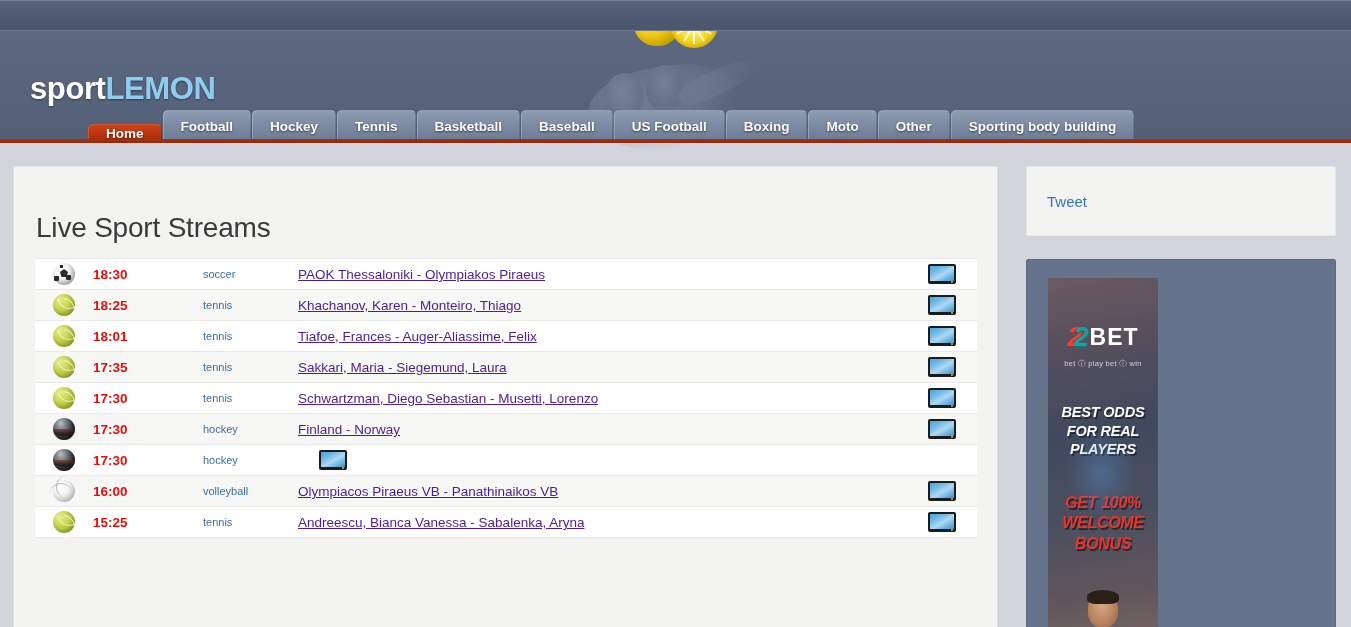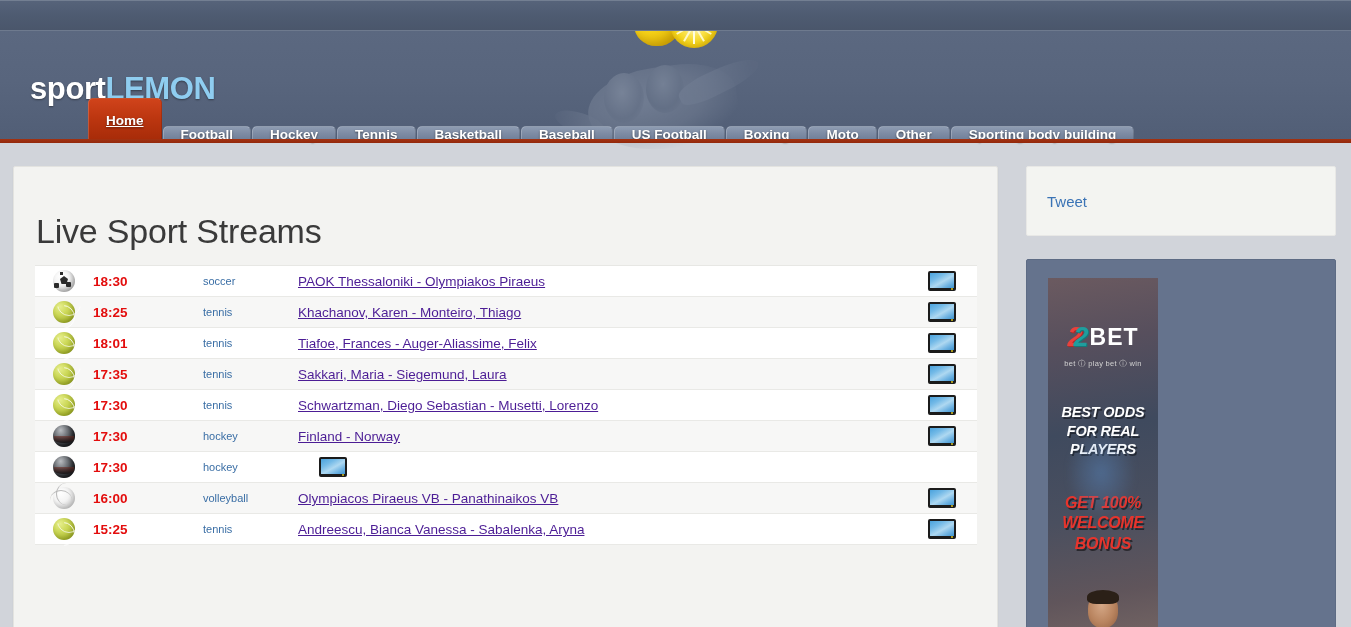"Home" .tab.active { height: 44px -> 18px; text-decoration: underline -> none }
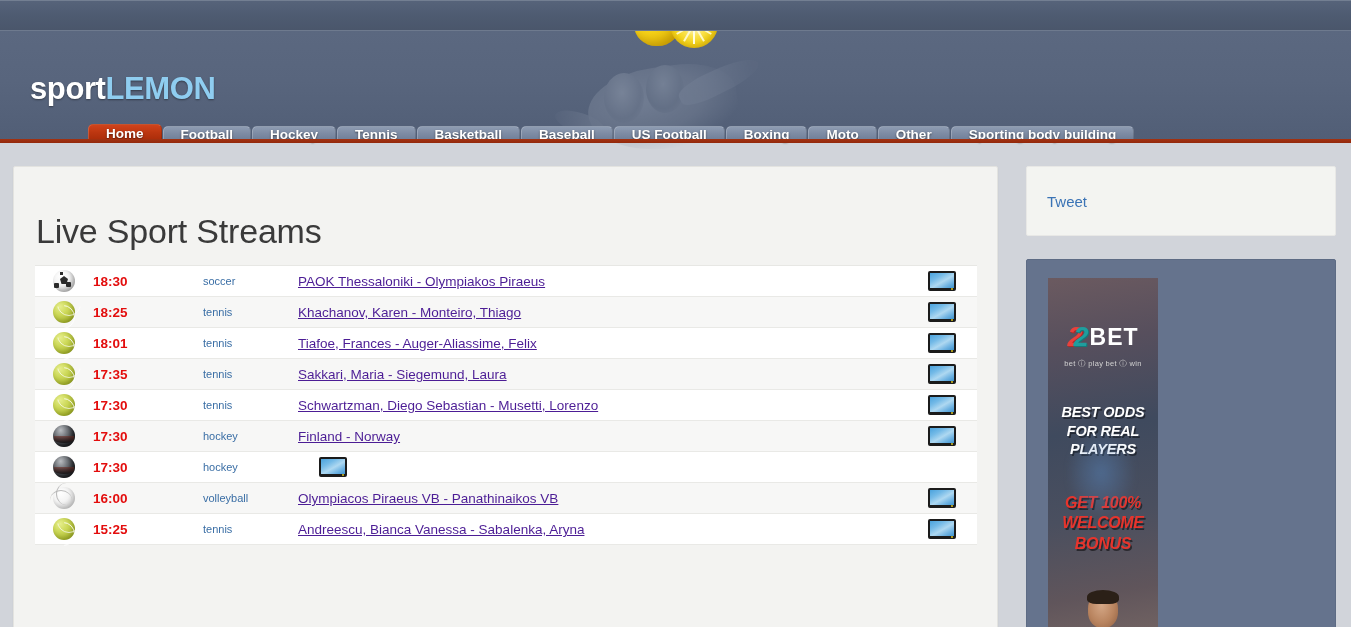"Football" .tab { height: 16px -> 32px }
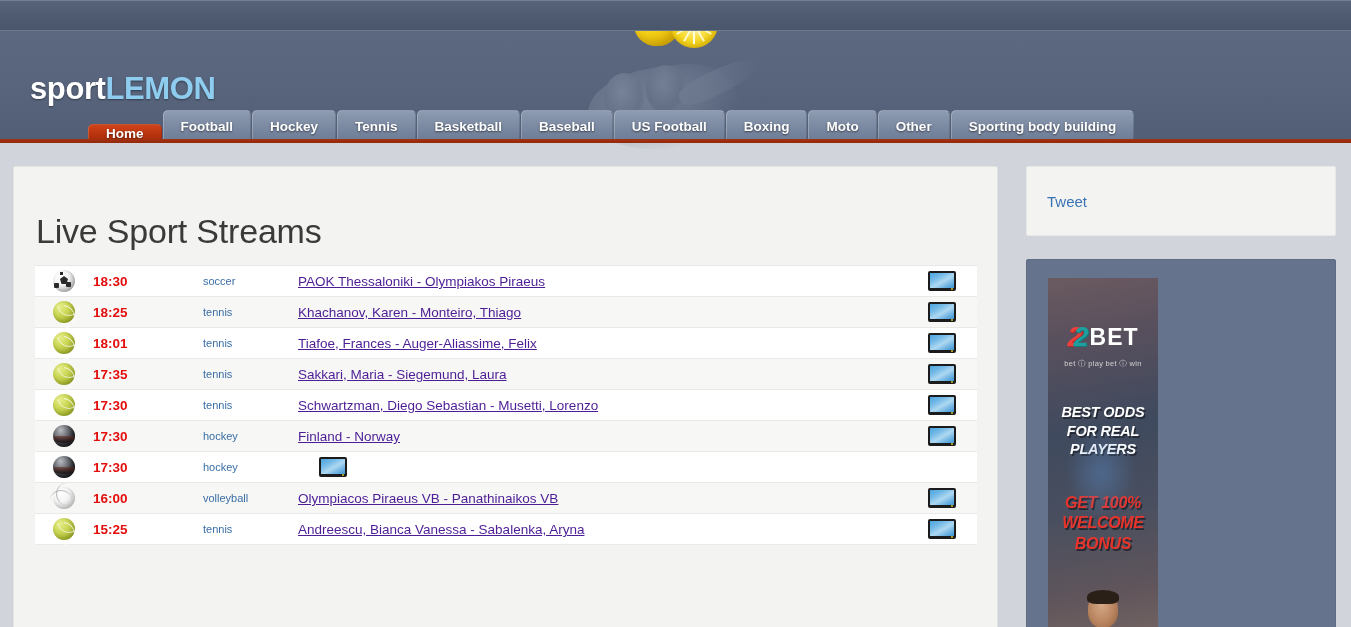"Live Sport Streams" .page-title { font-size: 34px -> 28px }
